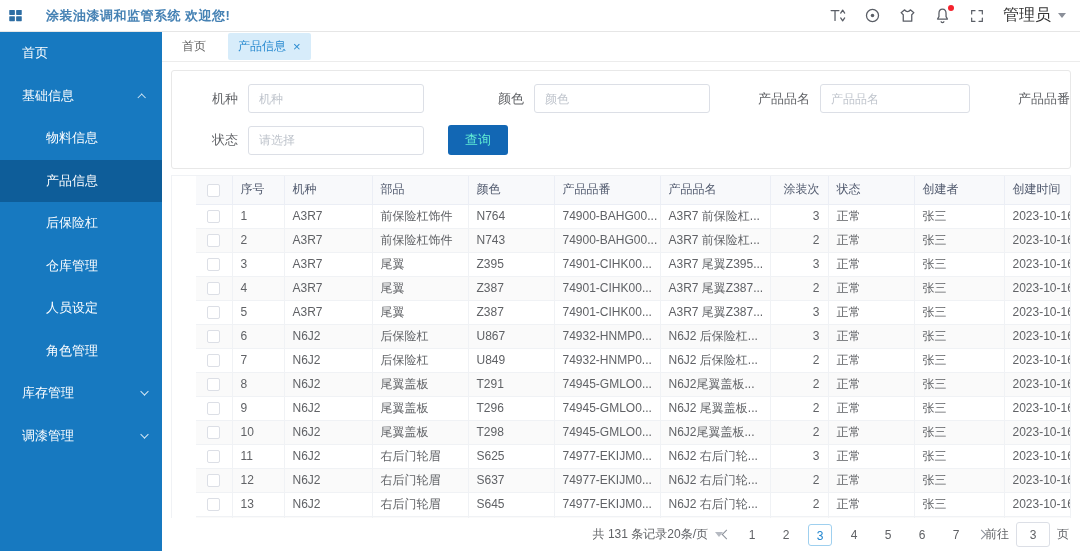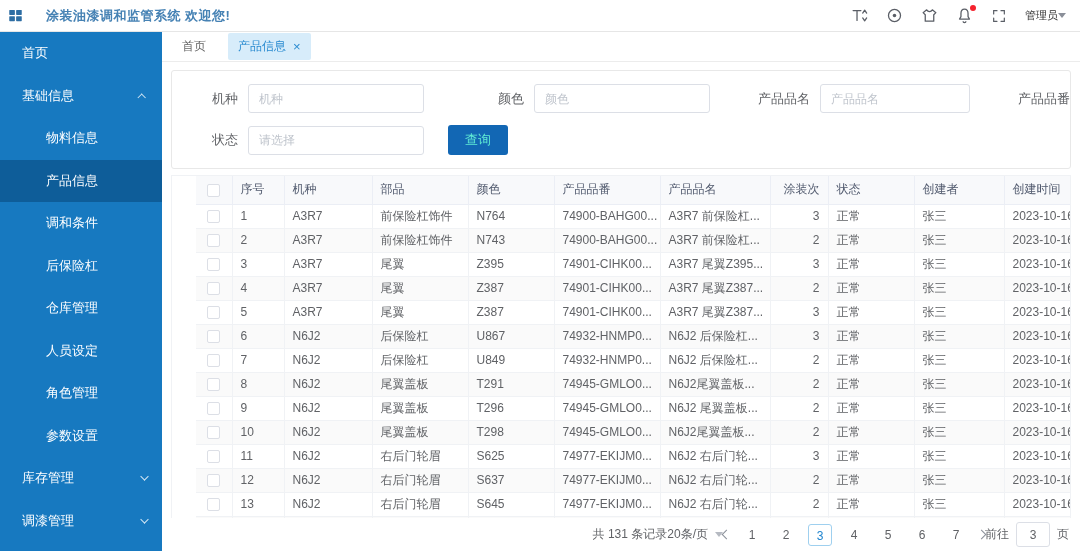"管理员" .user { font-size: 11px -> 16px; gap: 0 -> 7px }
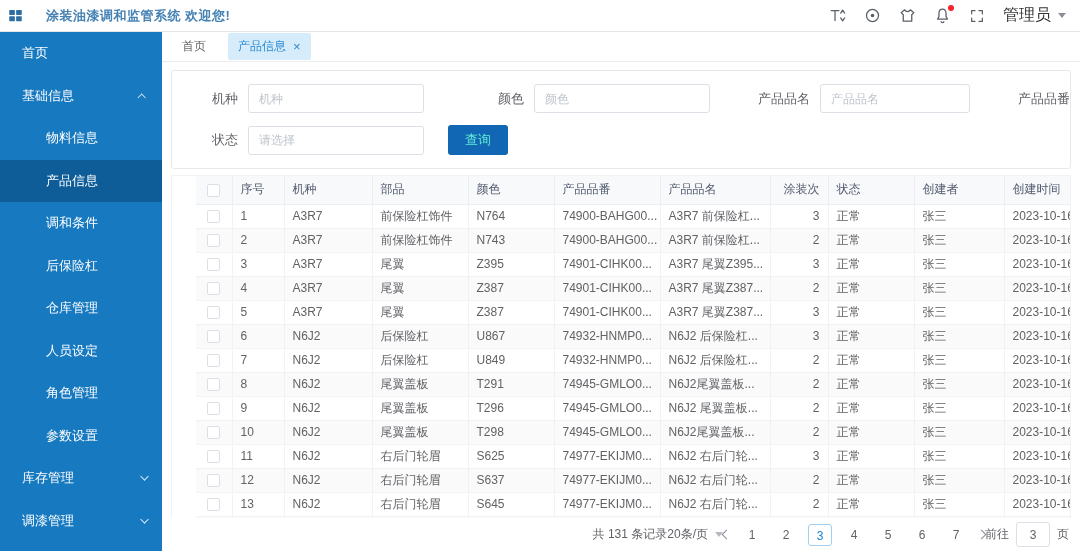"调和条件" div.side-item { html: <div> <span>调和条件</span> </div> -> none }
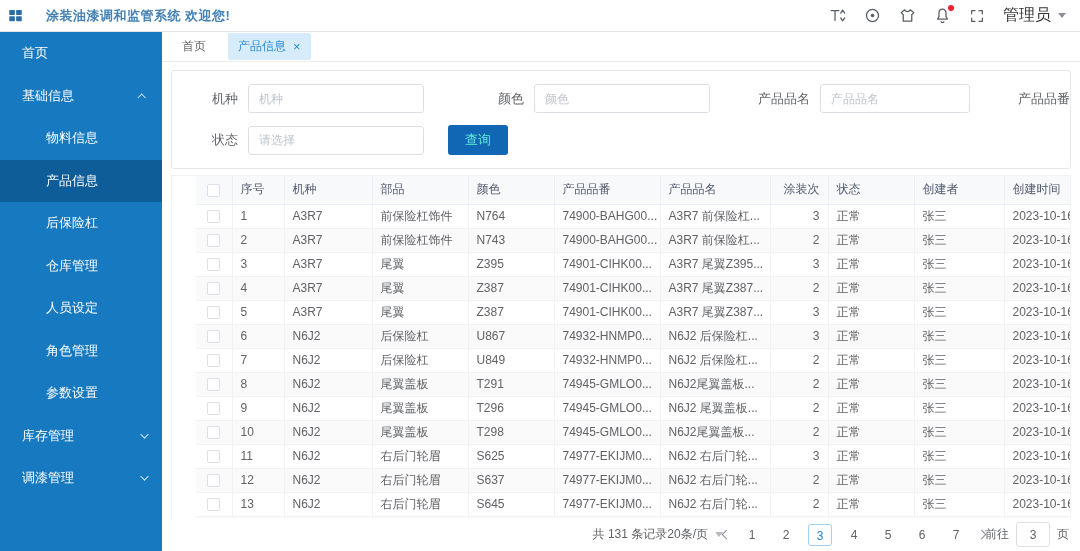"参数设置" div.side-item { html: <div> <span>参数设置</span> </div> -> none }
